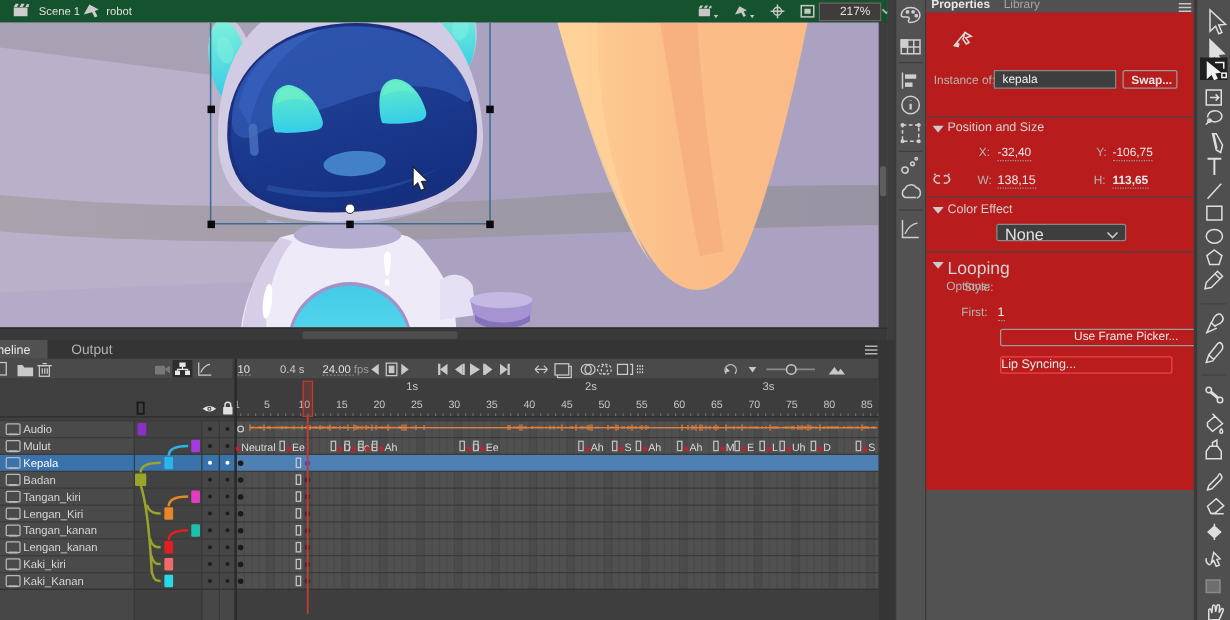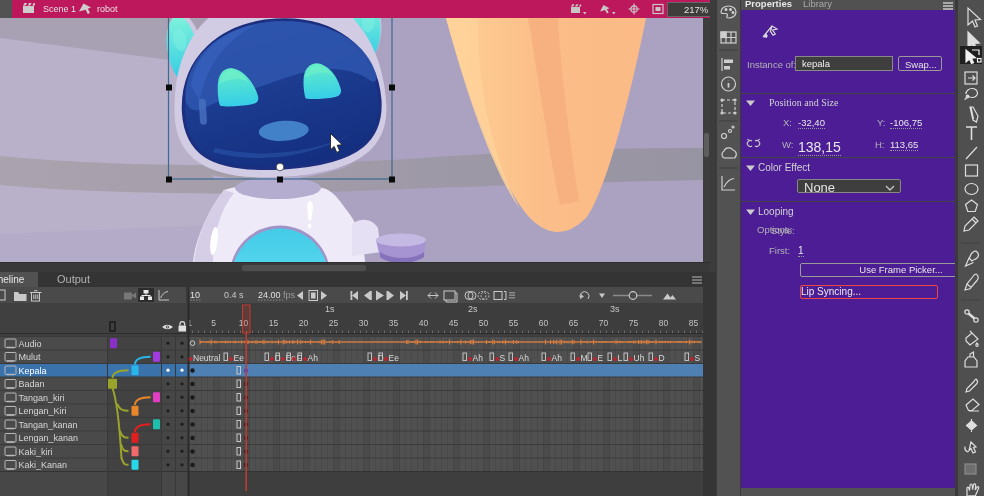"Scene 1" div.abs { background: #be185d -> #14532d; left: 12px -> 0 }
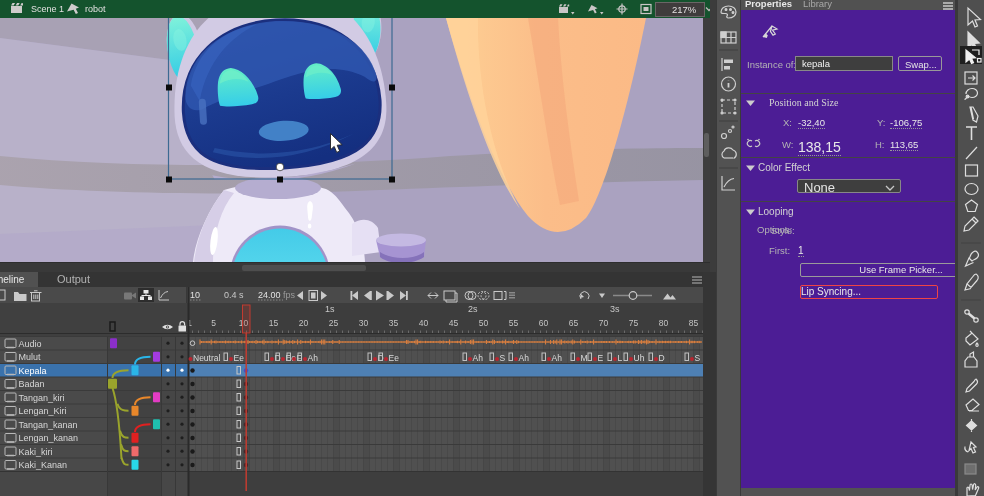"Properties" div.abs { background: #4c1d95 -> #b91c1c; height: 488px -> 392px }
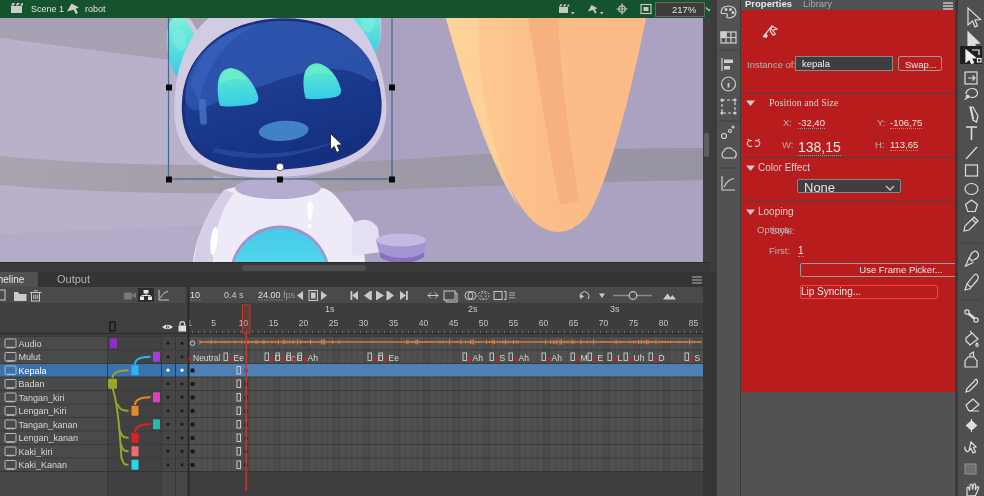"Swap..." span.abs { font-weight: none -> bold }
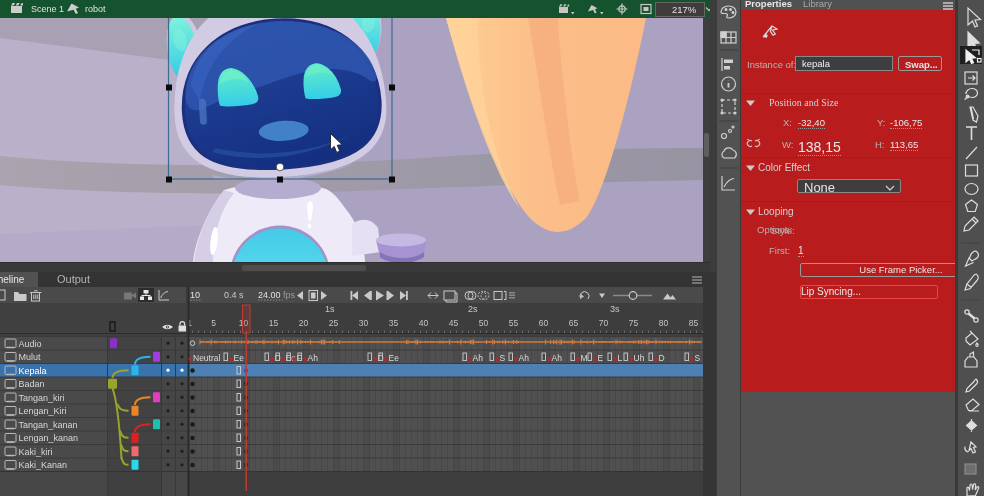"Position and Size" span.abs { font-family: Liberation Serif, serif -> none; left: 28px -> 17px }
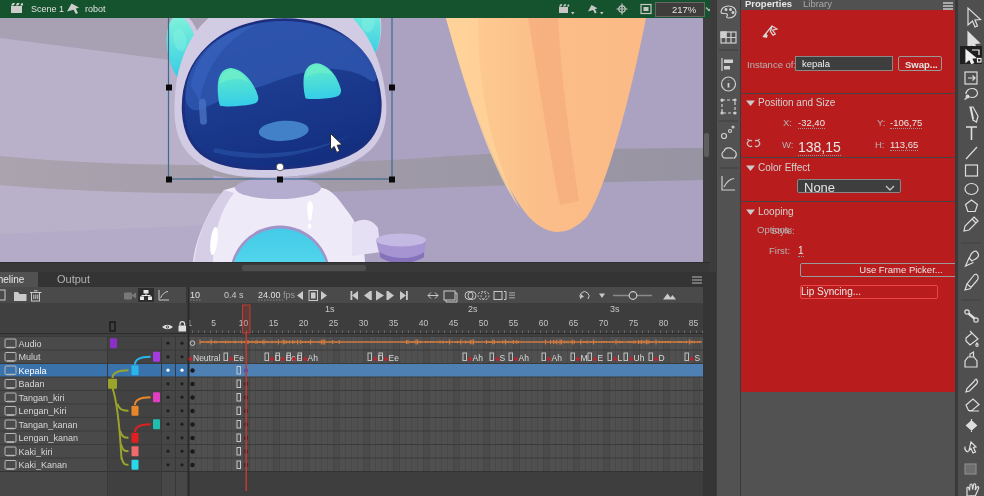"138,15" span.abs { font-size: 14px -> 10px }
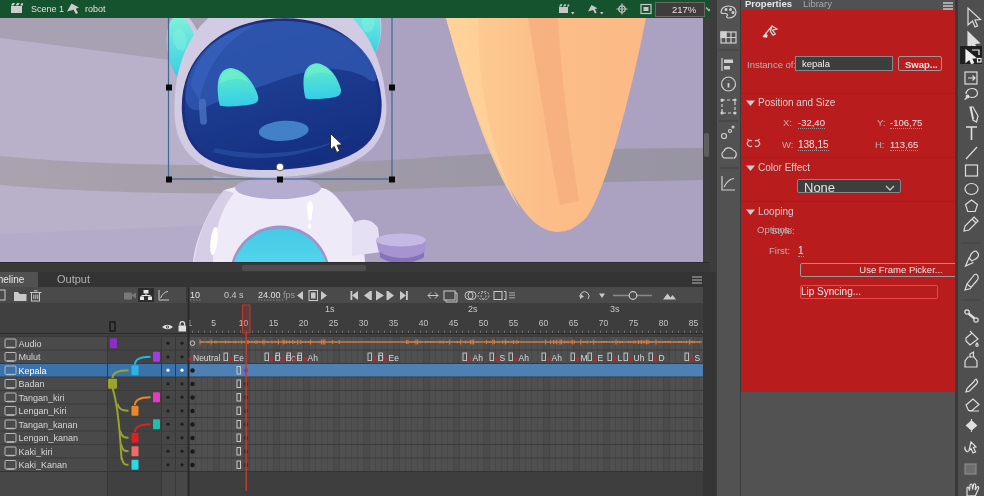"113,65" span.abs { font-weight: none -> bold }
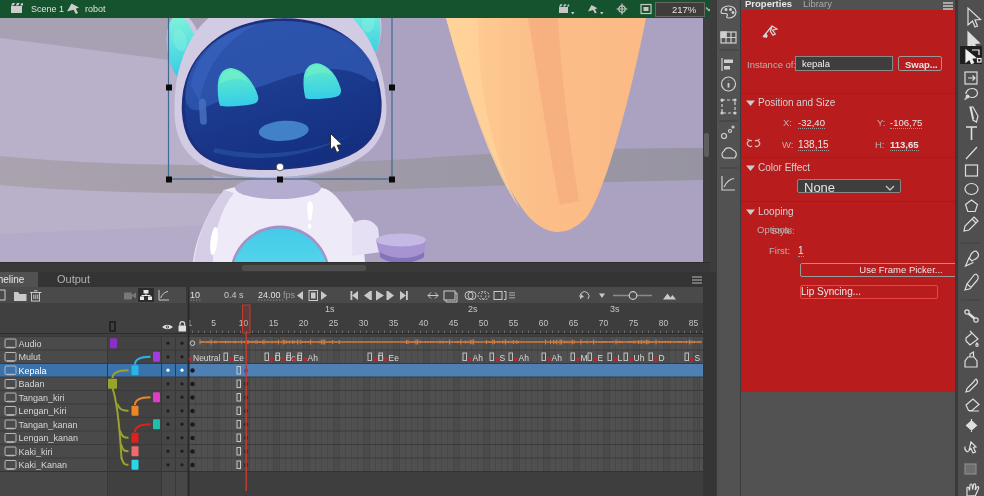"Looping" span.abs { font-size: 10px -> 14px }
